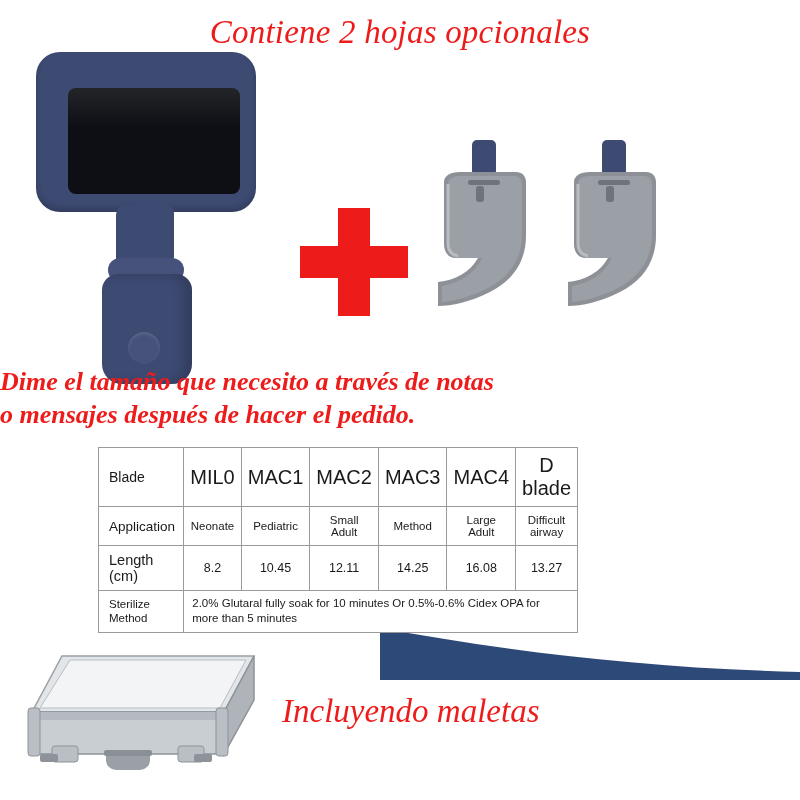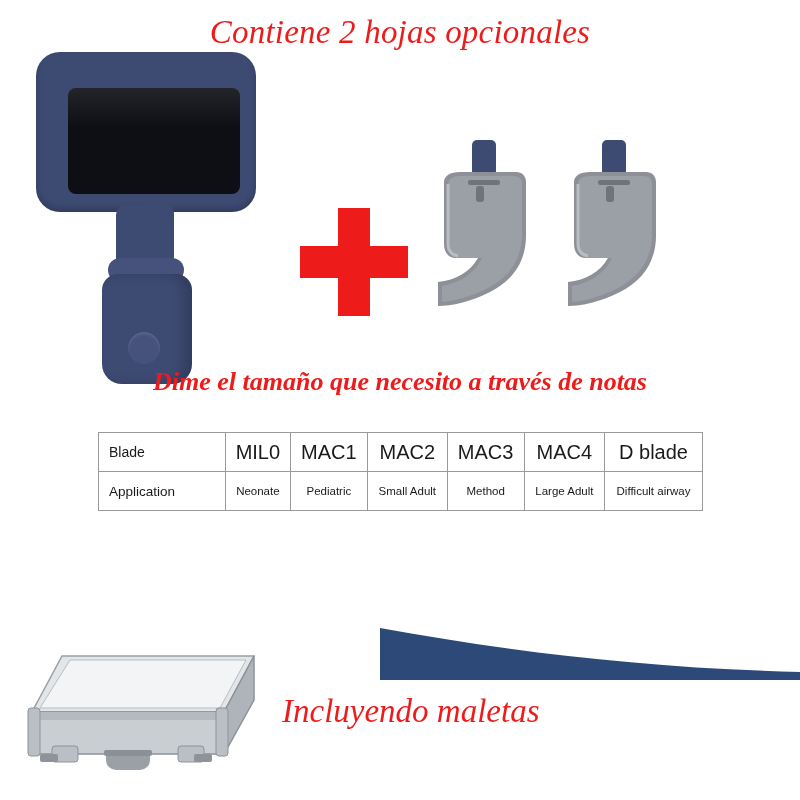"Dime el tamaño que necesito" .subhead { text-align: center -> left }
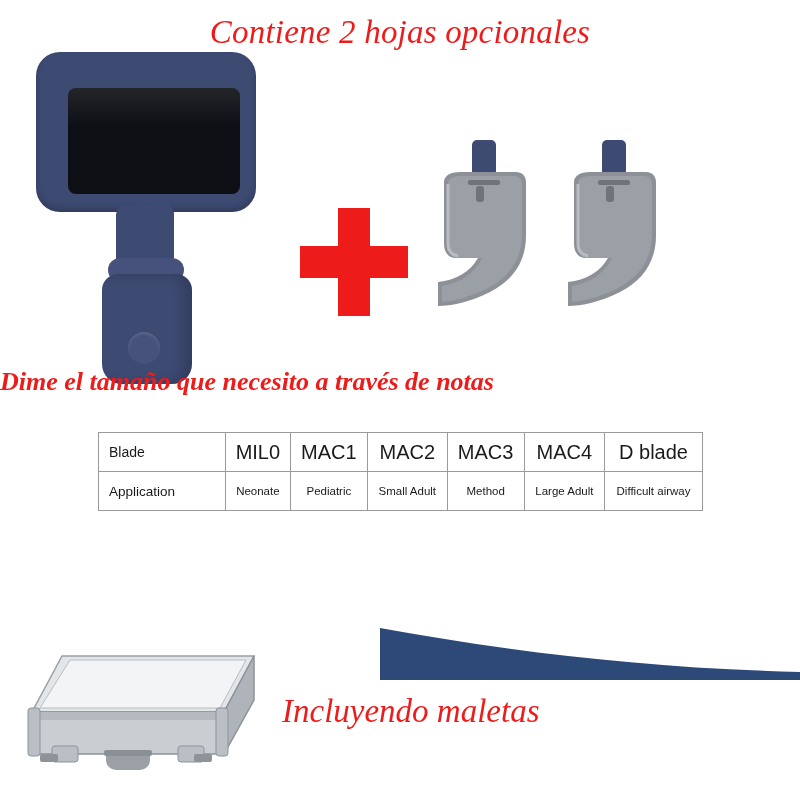"o mensajes después de hacer" div { html: none -> <div>o mensajes después de hacer el pedido.</div> }
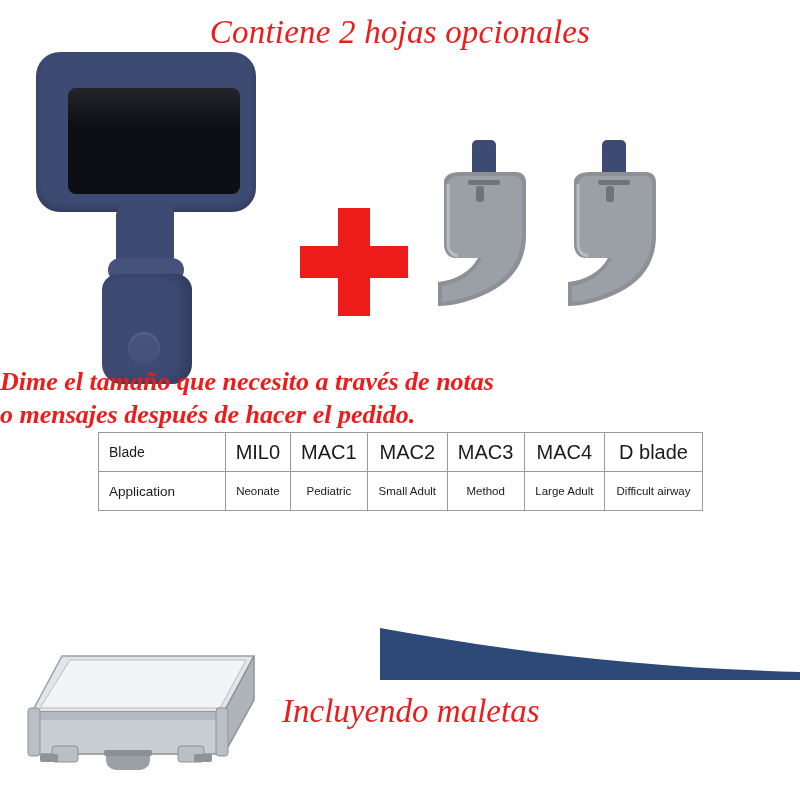"Blade" .spec-table { top: 432px -> 447px; width: 605px -> 480px }
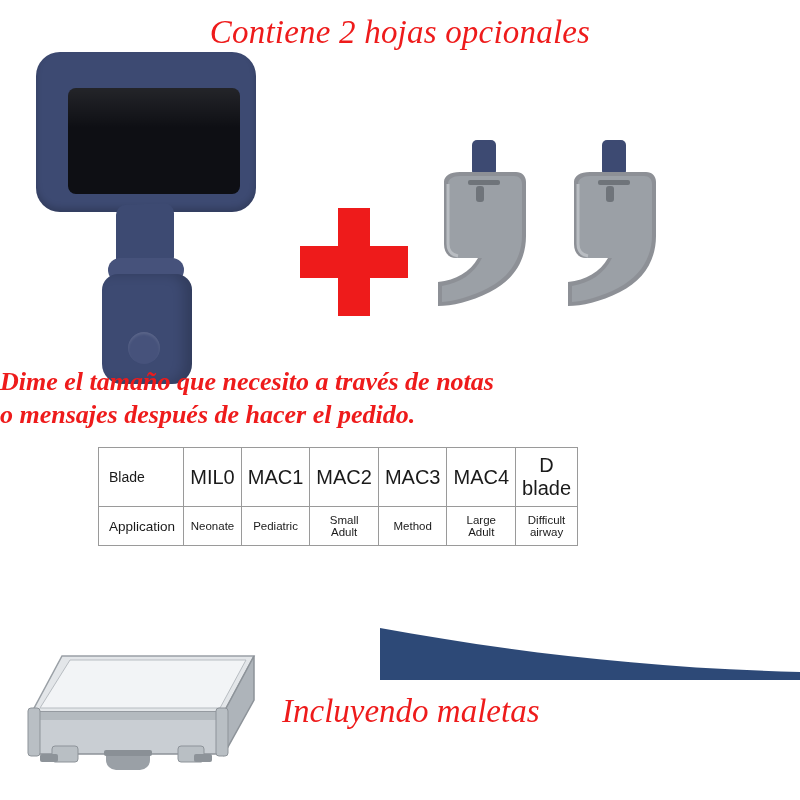"Length (cm)" tr.r-len { html: none -> <tr> <td>Length (cm)</td> <td>8.2</td> <td>10.45</td> <td>12.11</td> <td>14.25</td> <td>16.08</td> <td>13.27</td> </tr> }
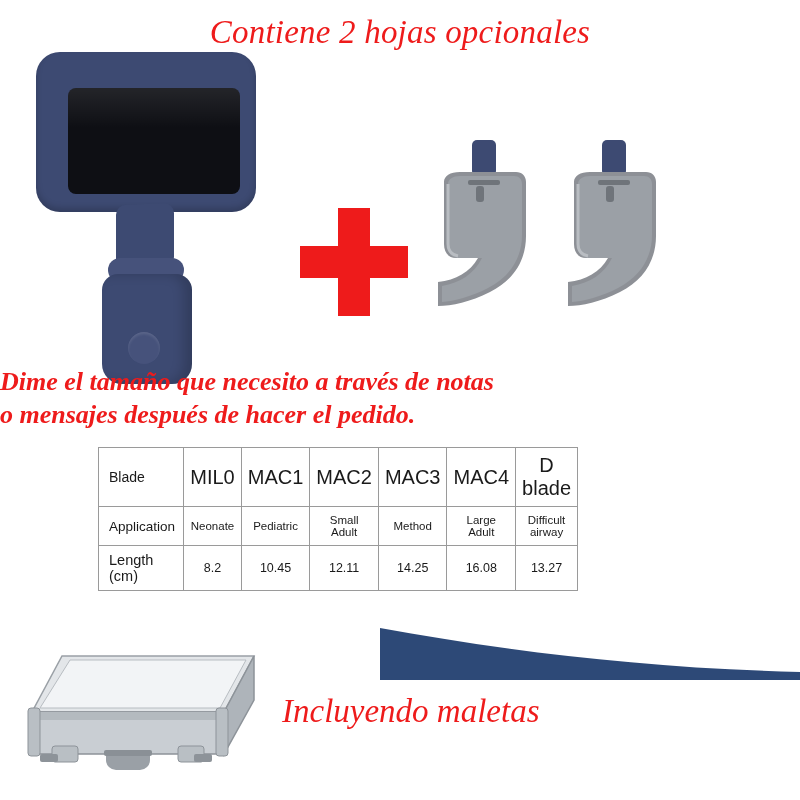"Sterilize Method" tr { html: none -> <tr> <td>Sterilize Method</td> <td>2.0% Glutaral fully soak for 10 minutes Or 0.5%-0.6% Cidex OPA for more than 5 minutes</td> </tr> }
